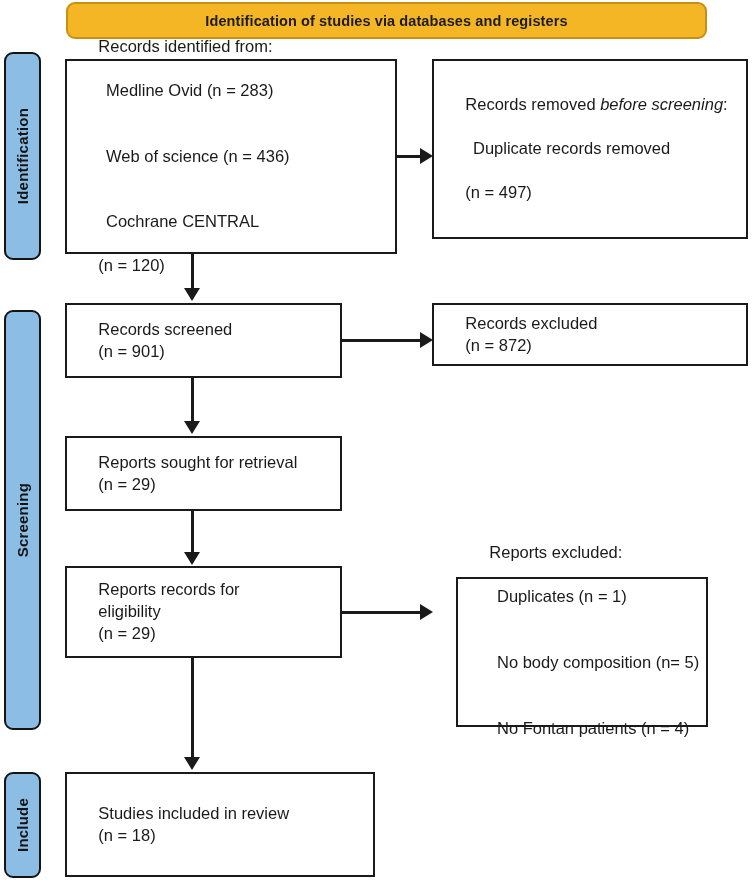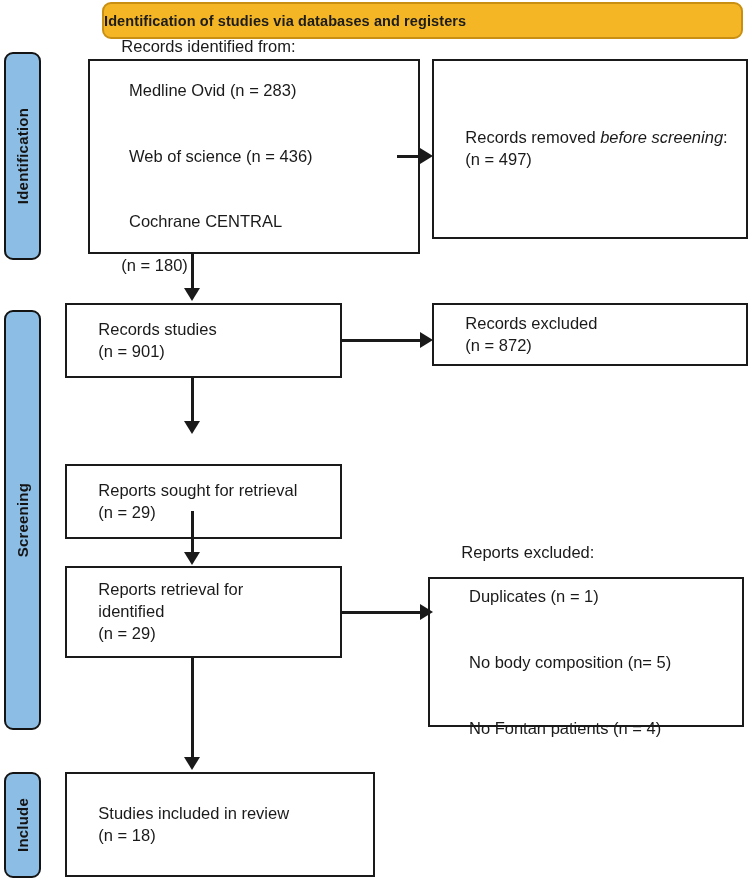"Identification of studies via databases" #header-banner { justify-content: flex-start -> center; margin-left: 36px -> none }
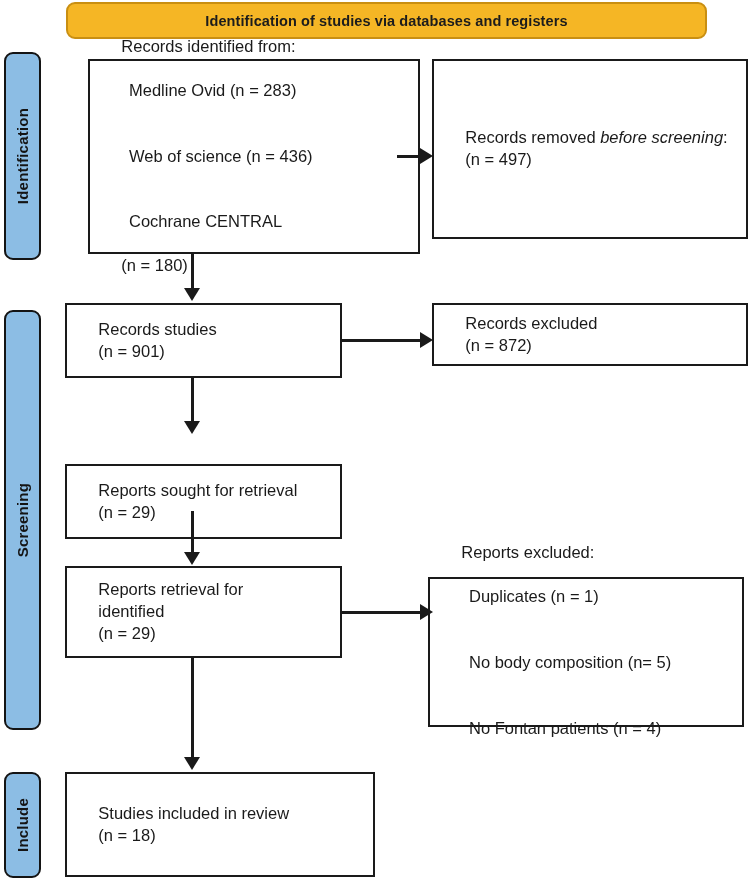"Records identified from:" #box-identified { margin-left: 23px -> none }
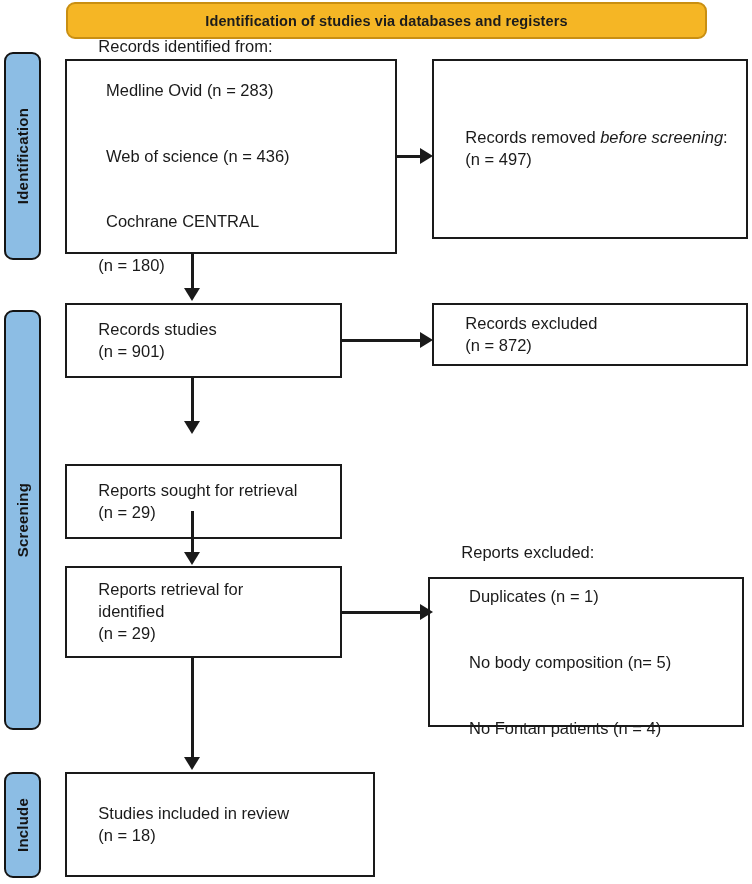"Duplicate records removed" span.ind { html: none -> <span>Duplicate records removed</span> }
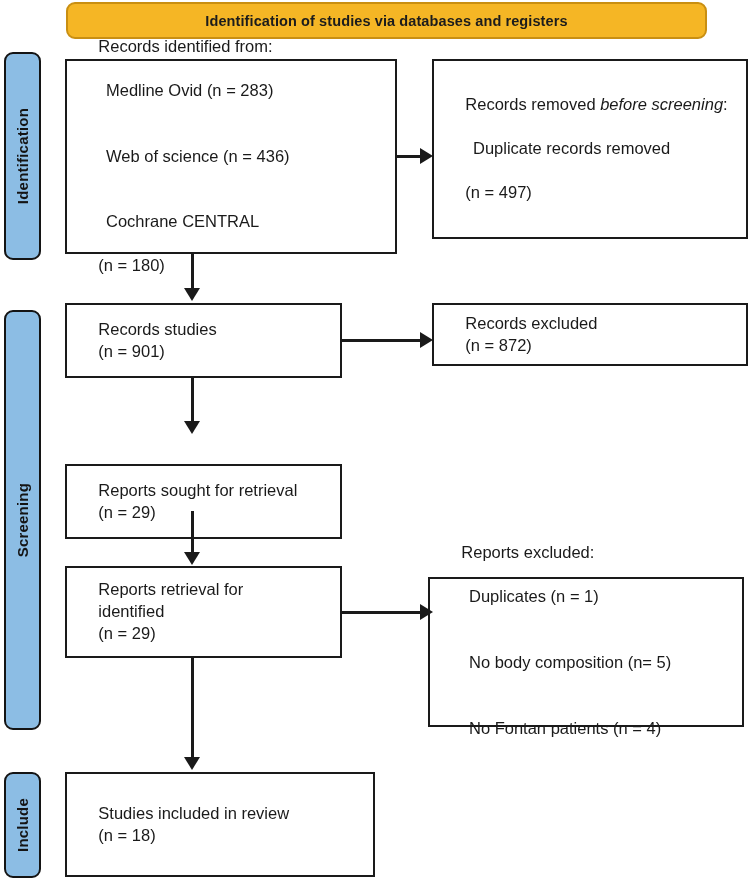"(n = 180)" span { text: 180 -> 120 }
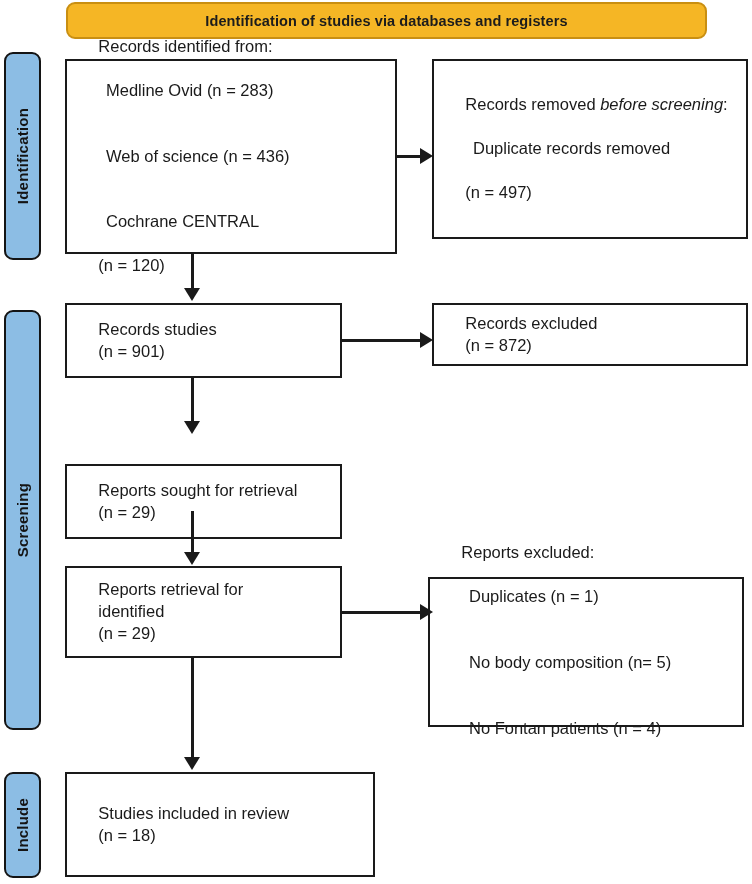"Records studies" span { text: studies -> screened }
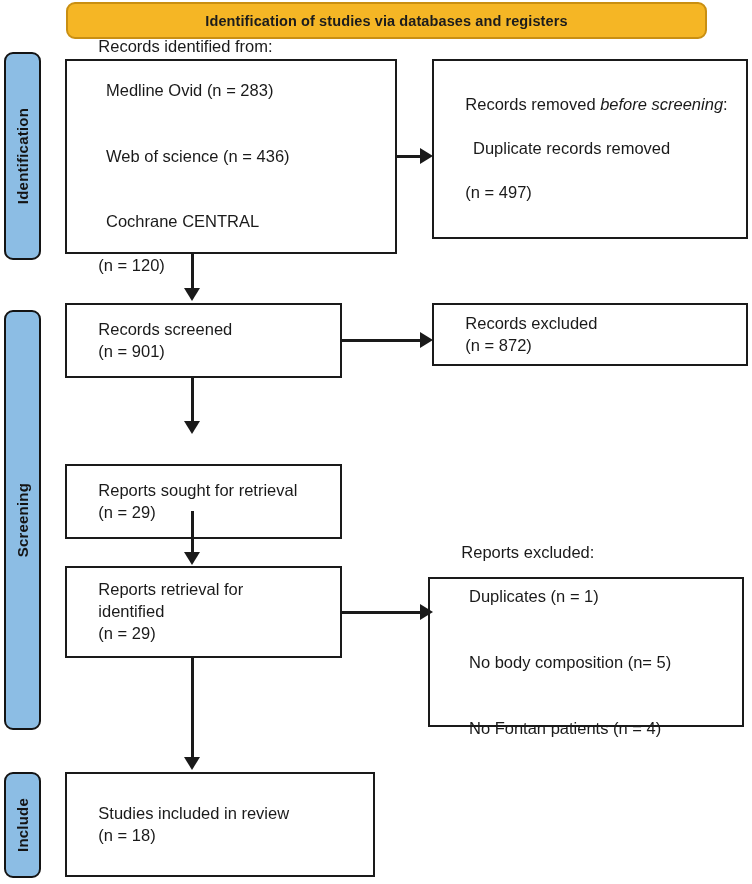"Reports sought for retrieval (n" #box-sought { margin-top: 28px -> none }
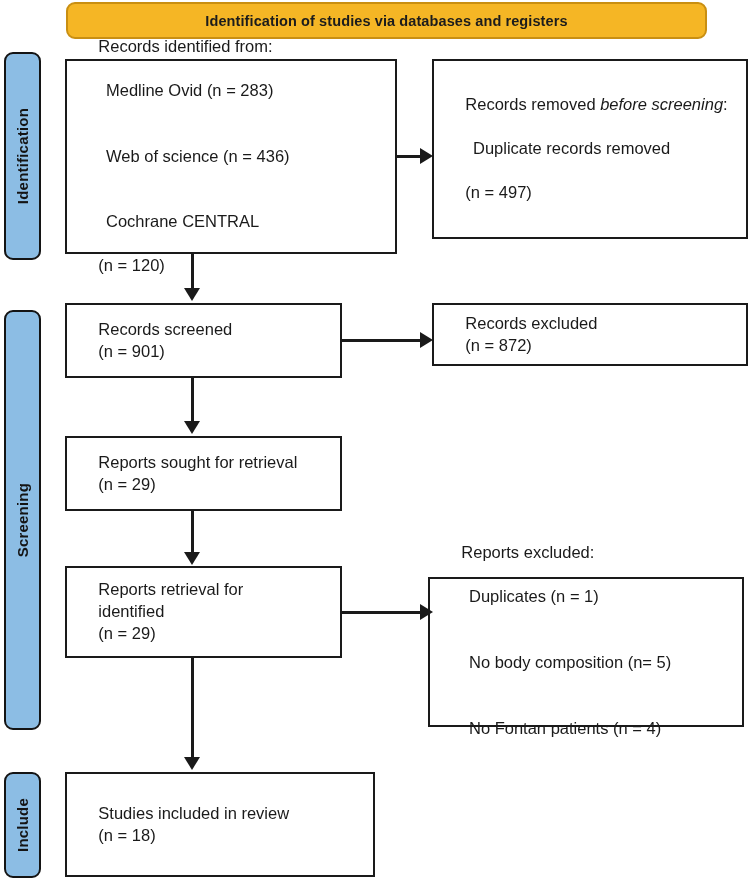"Reports excluded:" #box-excluded-reports { left: 428px -> 456px; width: 316px -> 252px }
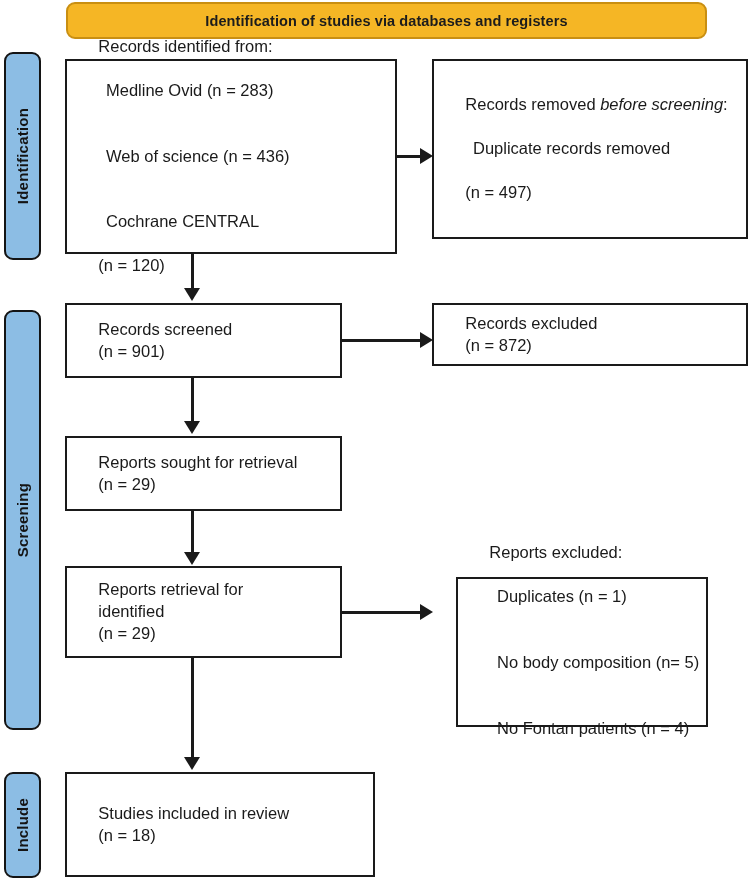"Reports retrieval for" span { text: retrieval -> records }
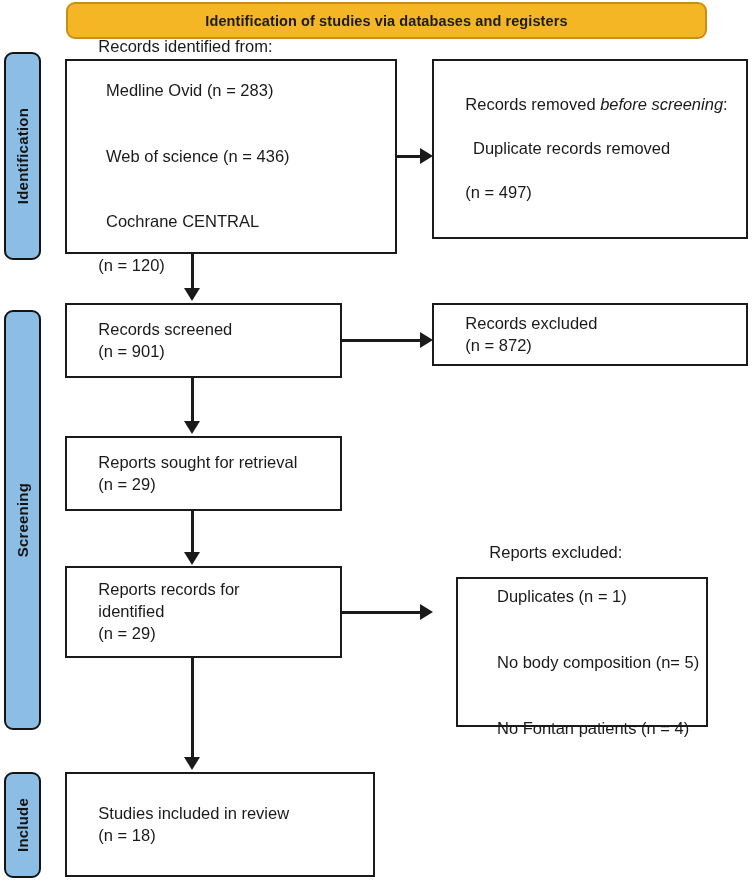"identified" span { text: identified -> eligibility }
